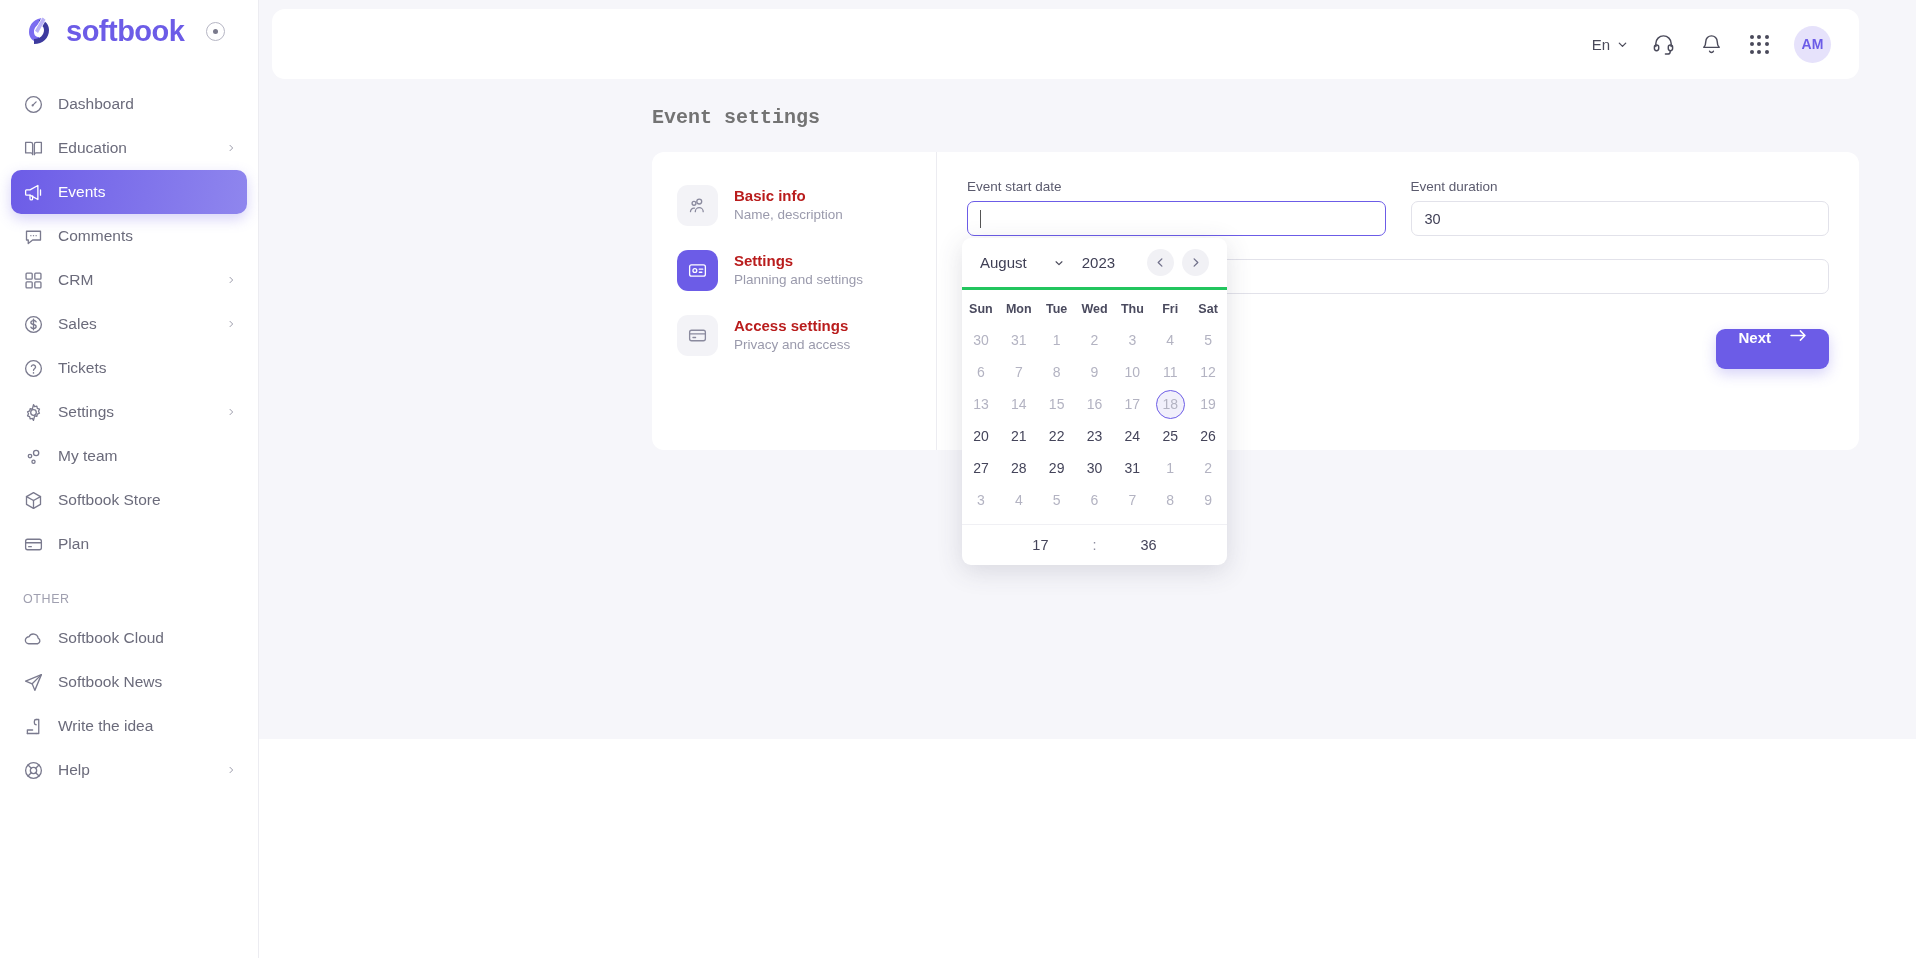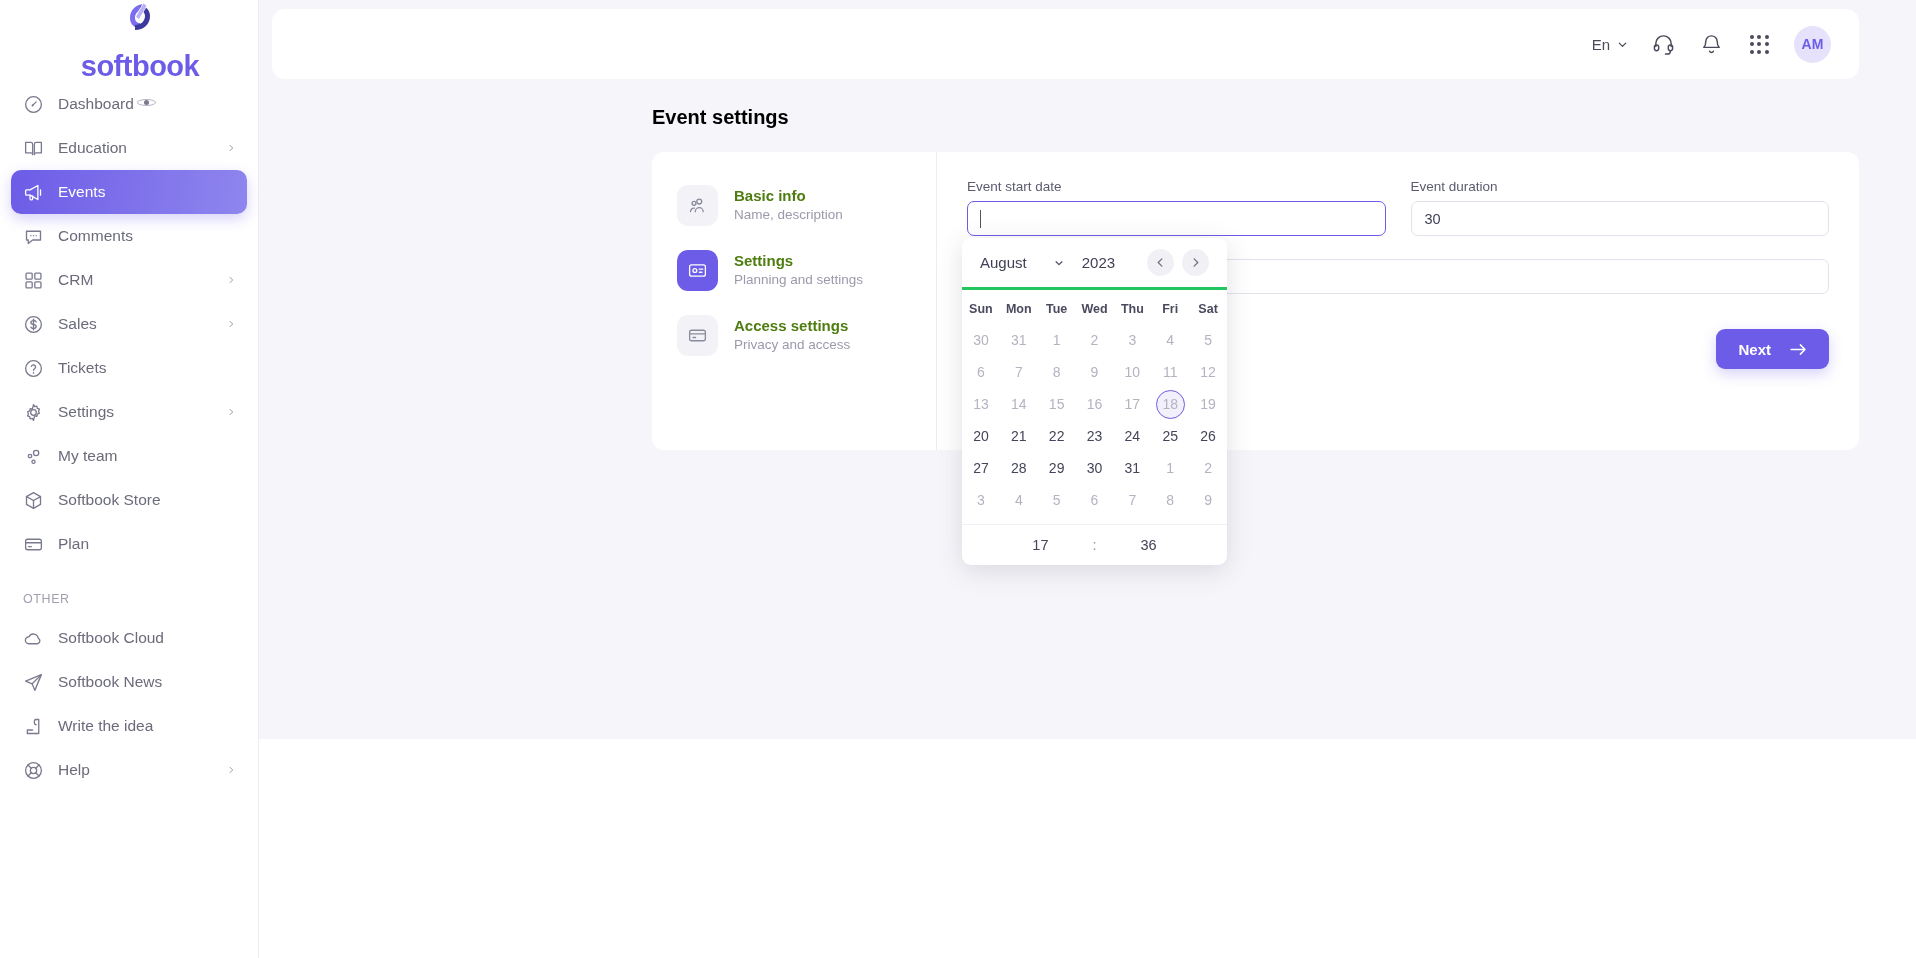"softbook" .logo-row { flex-direction: column -> none; gap: 16px -> 10px }
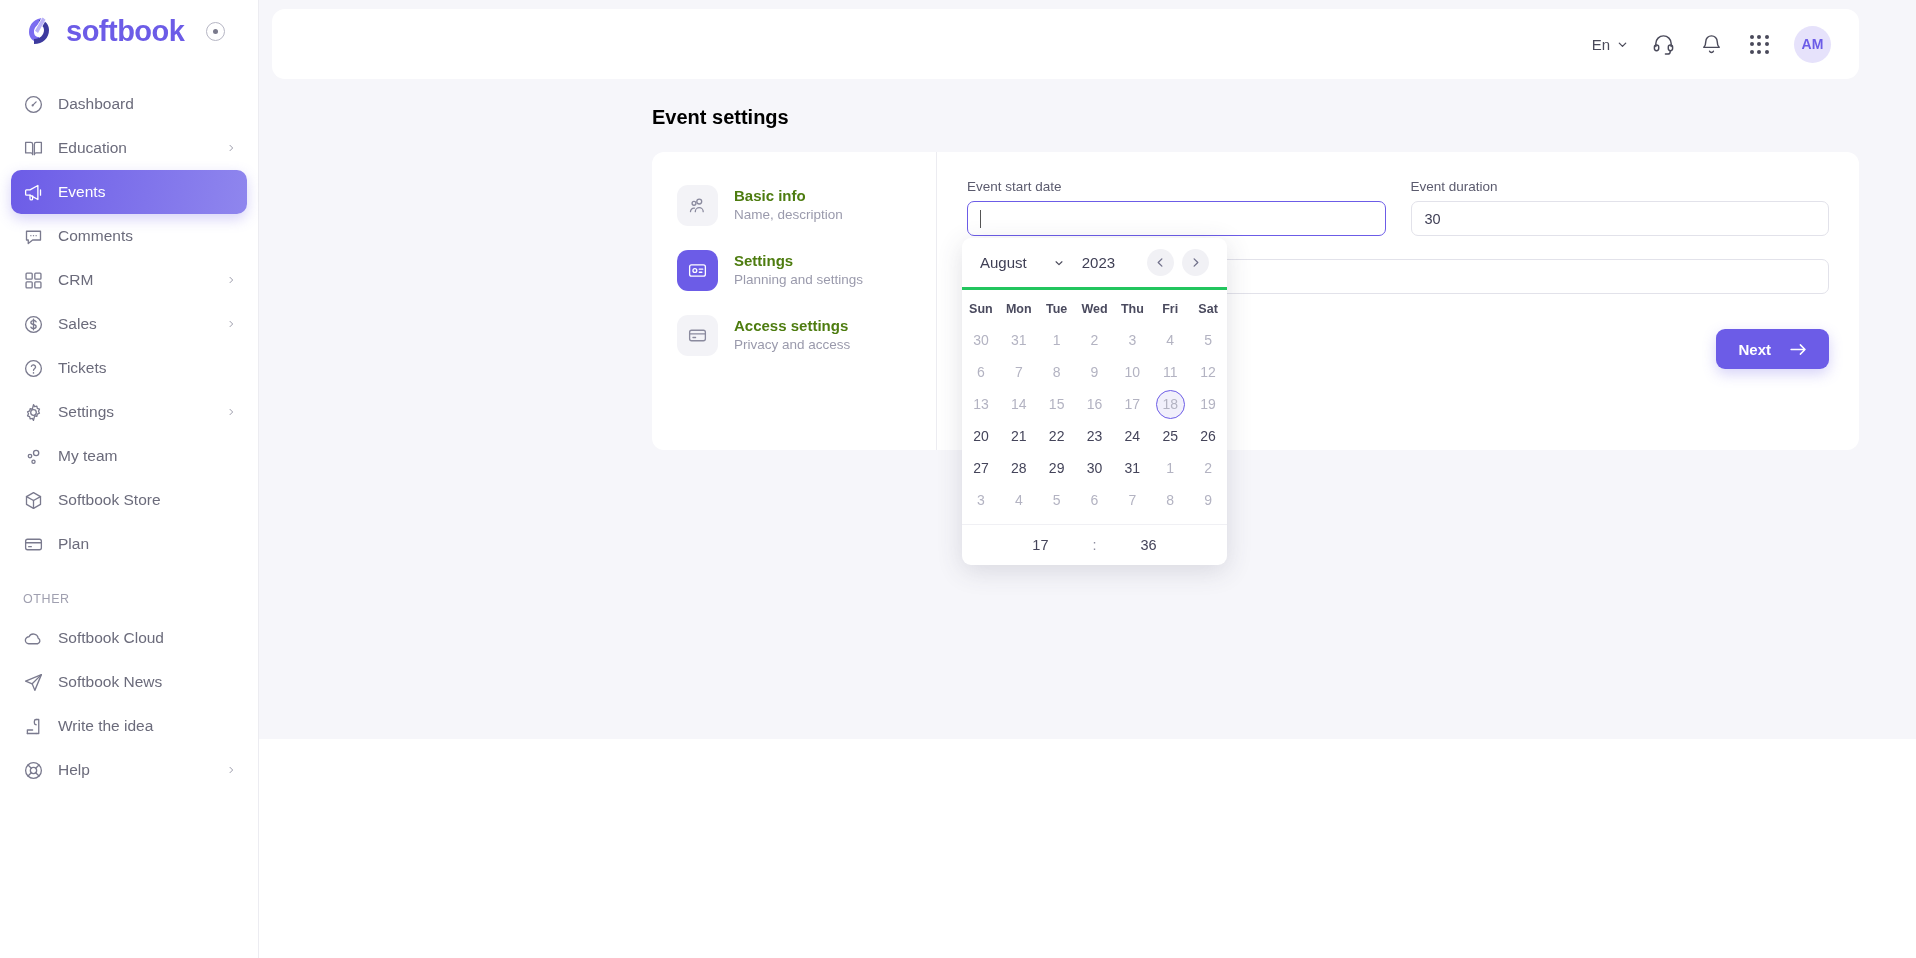"Event settings" .page-title { color: #000000 -> #737373; font-family: none -> Liberation Mono, monospace }
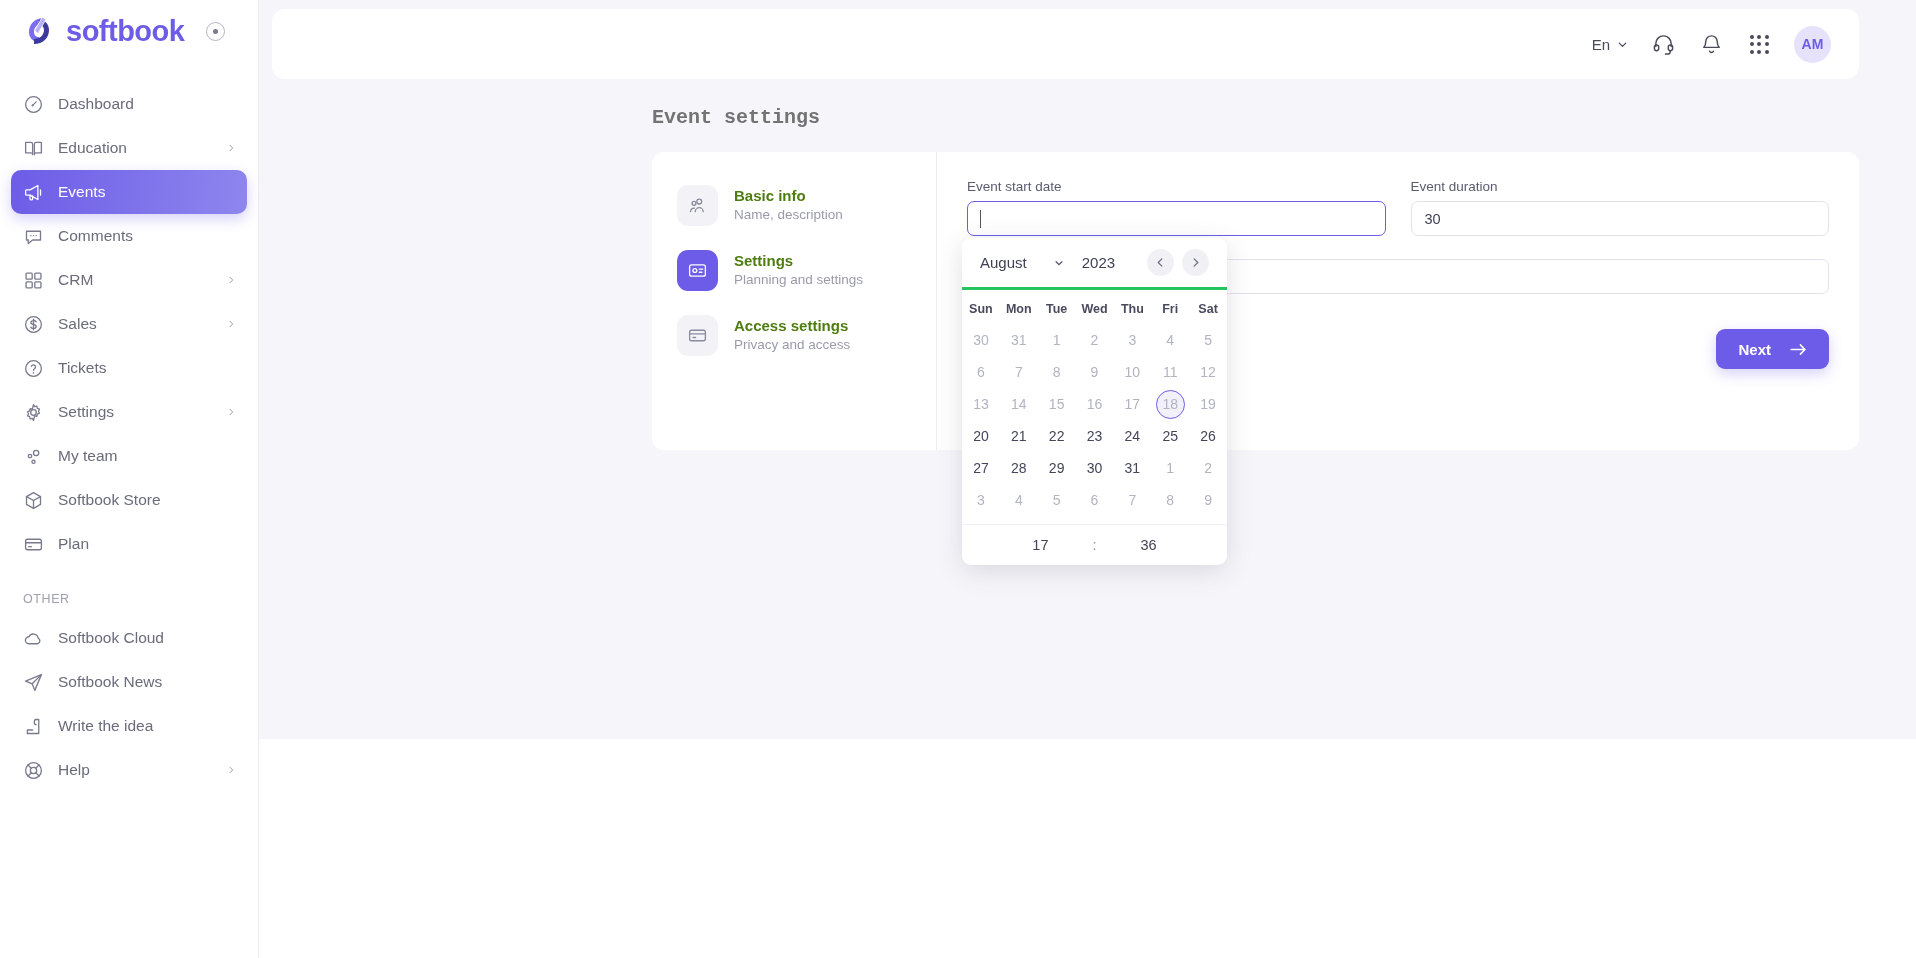"Basic info" .step-title { color: #4d7c0f -> #b91c1c }
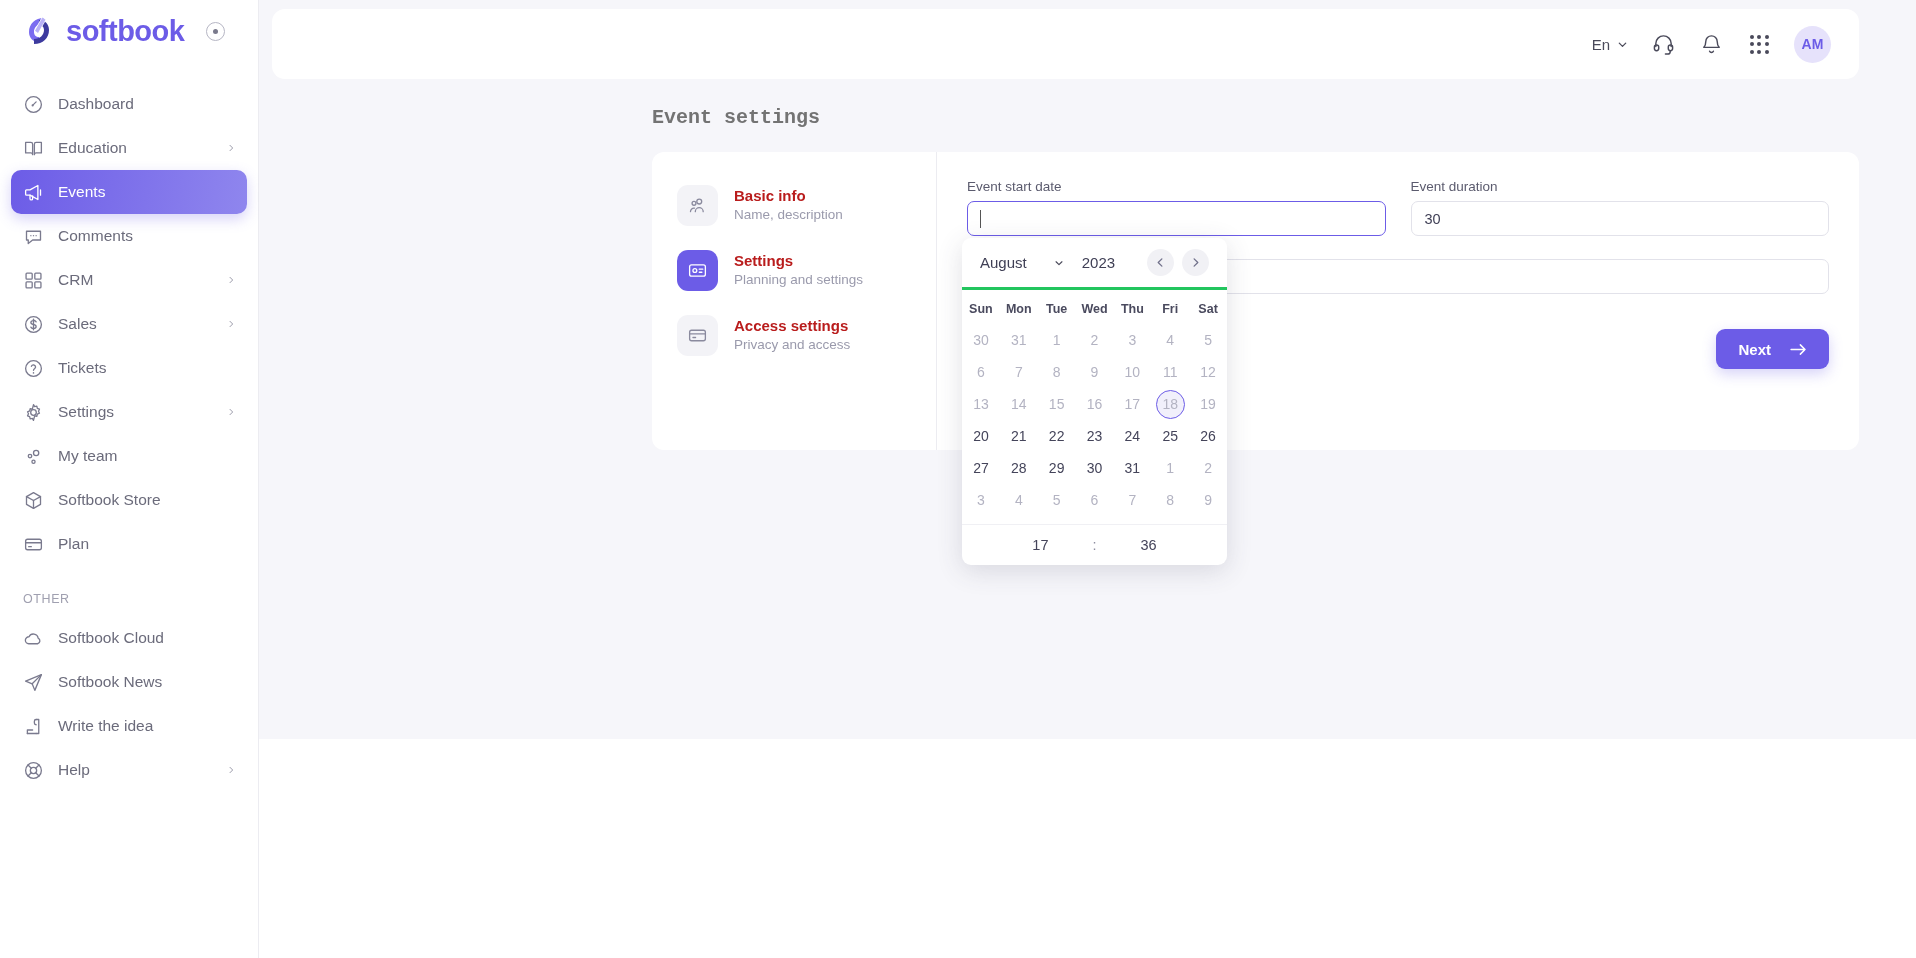"Next" .next-btn { align-items: center -> flex-start }
